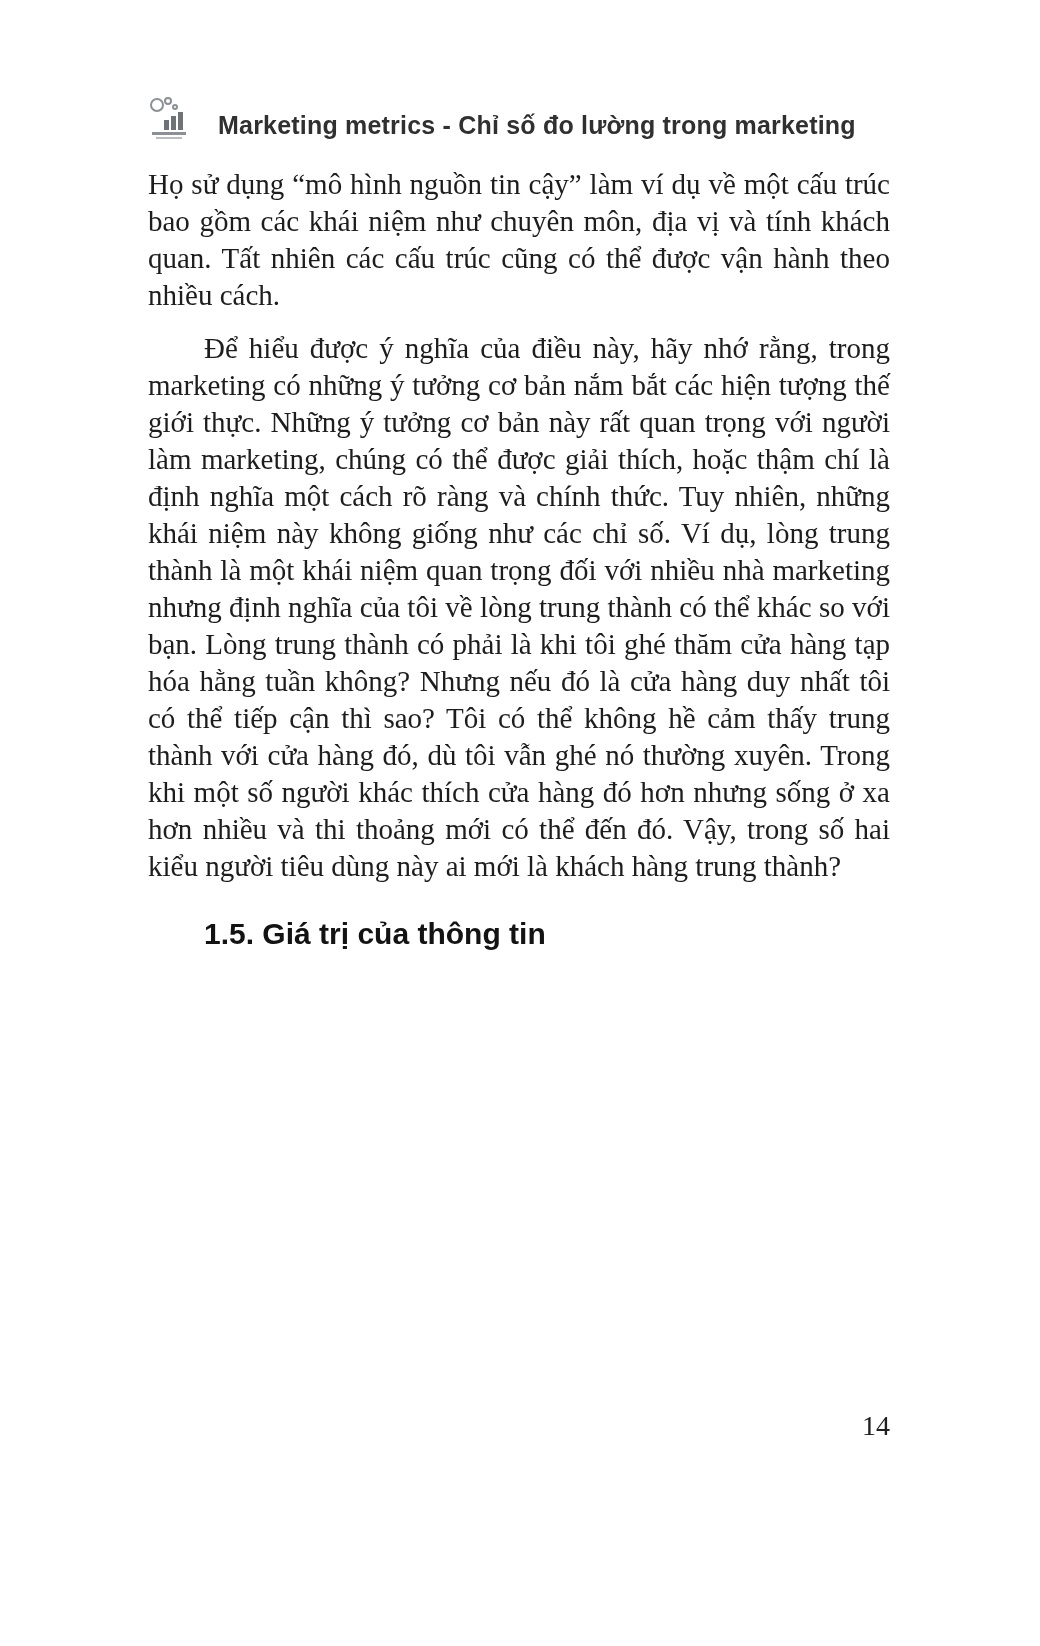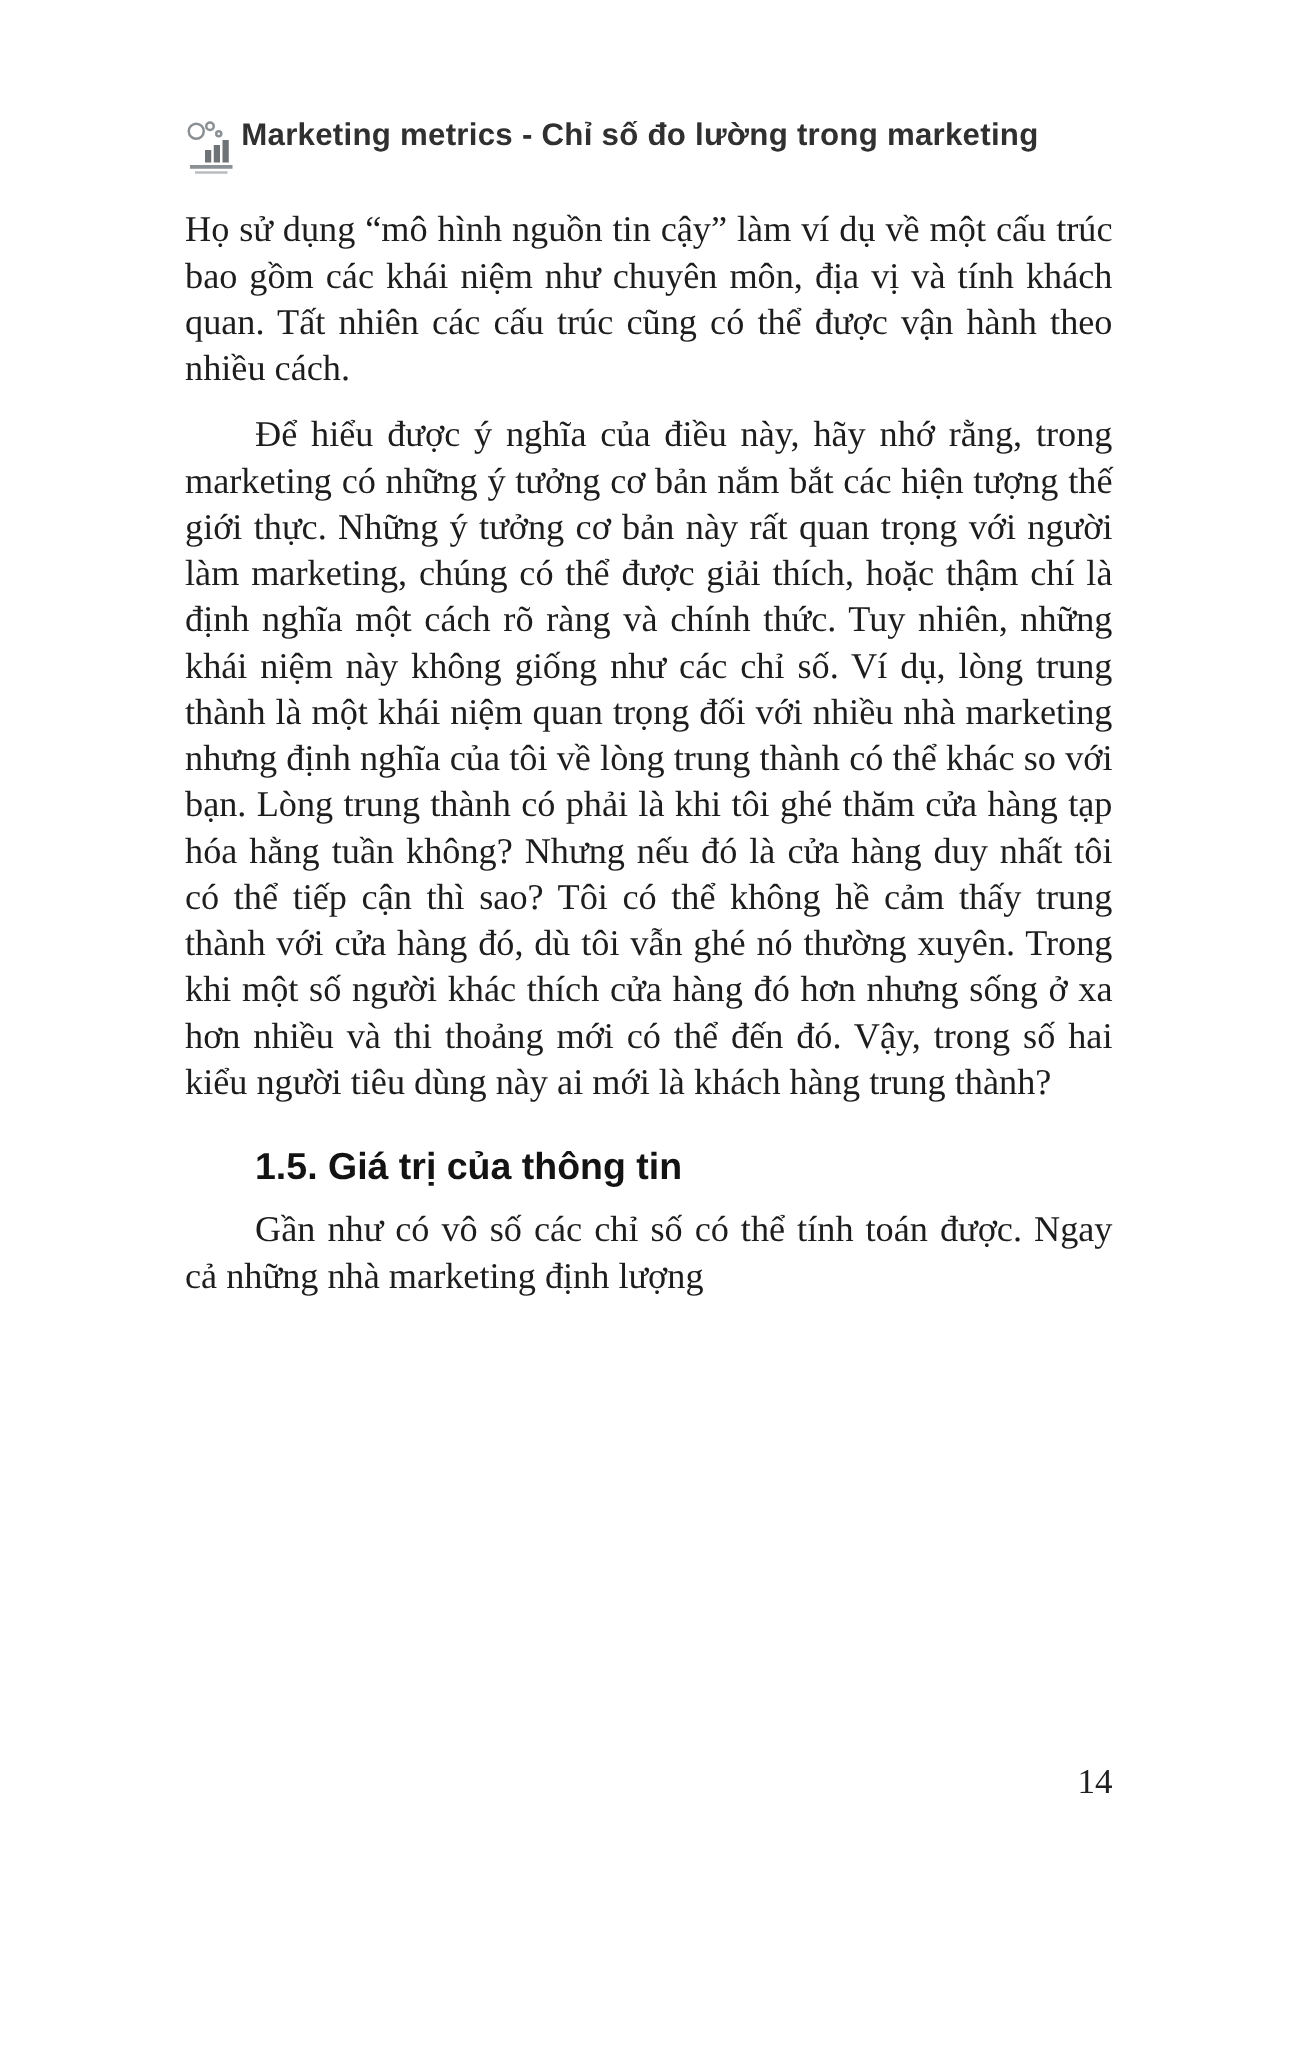"Marketing metrics - Chỉ số" .page-header { align-items: flex-start -> flex-end; gap: 1px -> 26px }
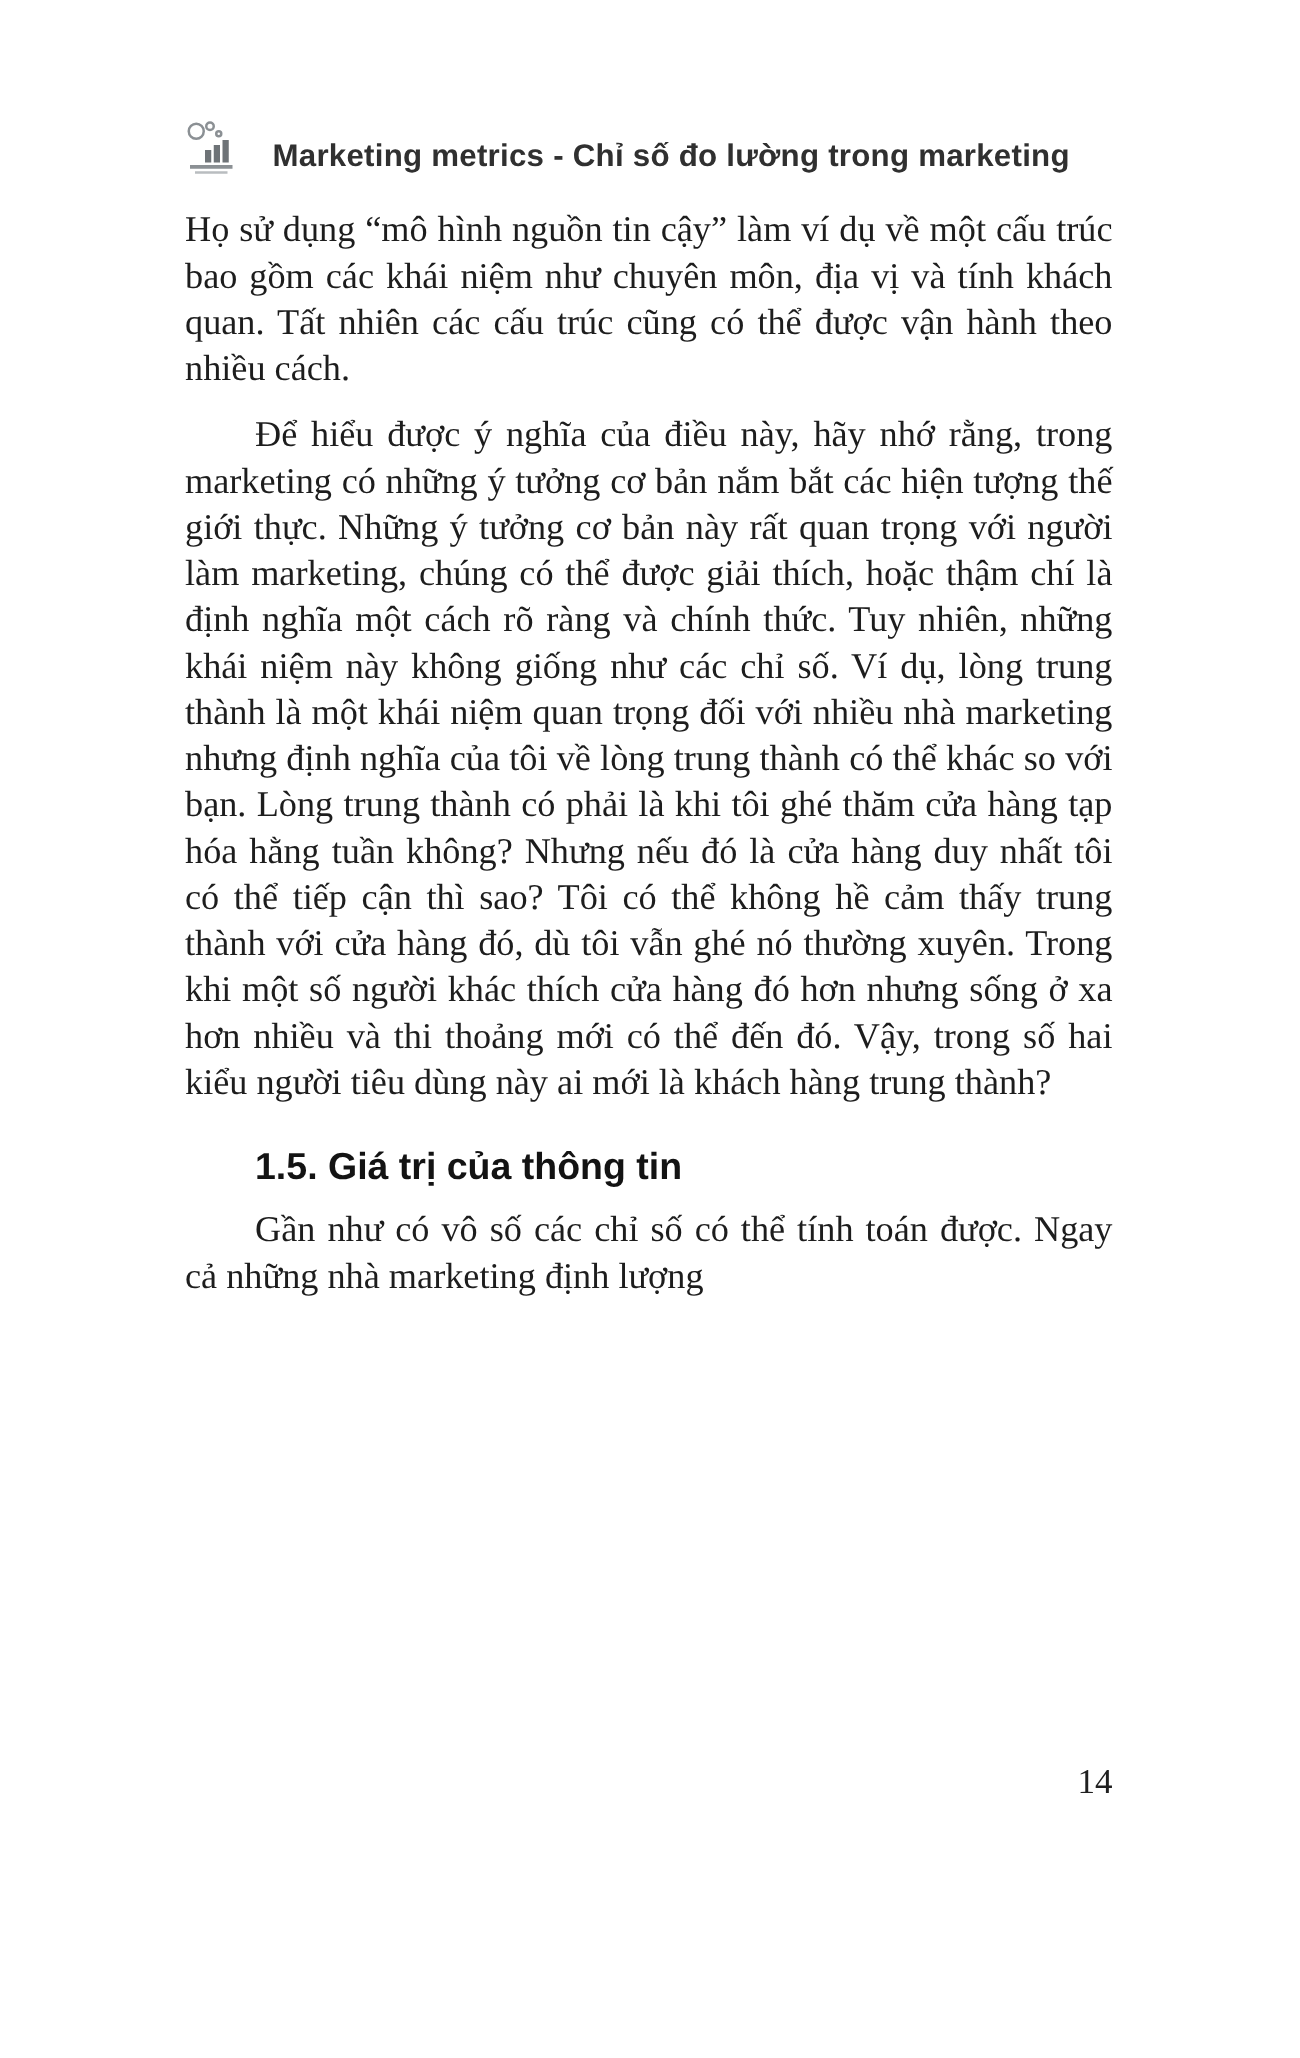"1.5. Giá trị của thông" .section-heading { margin: 30px 0 14px 56px -> 30px 0 26px 56px }
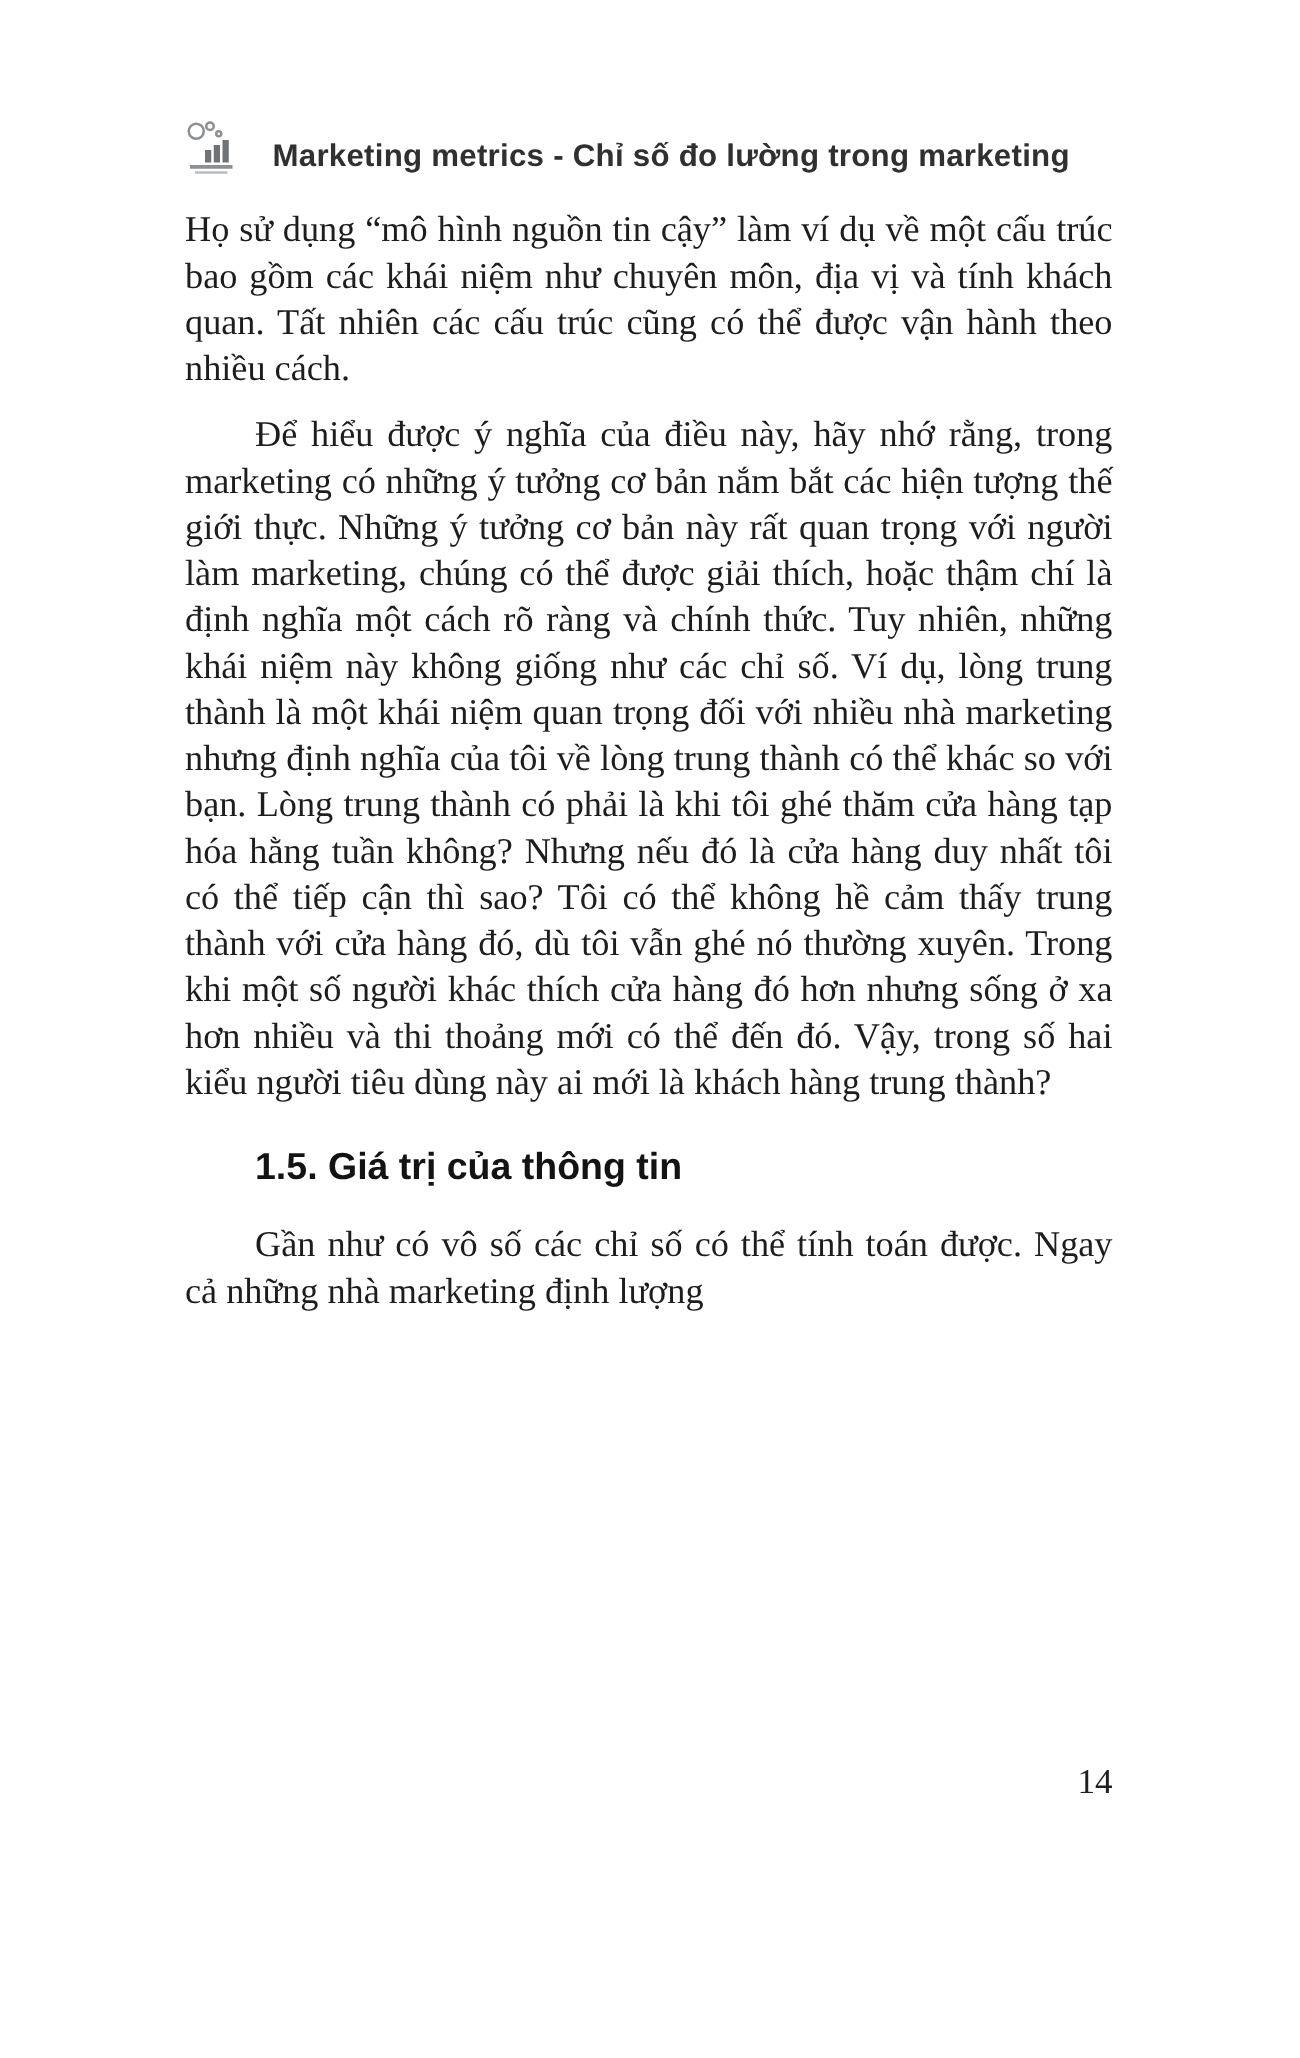"Gần như có vô số" p.para { html: <p>Gần như có vô số các chỉ số có thể tính toán được. Ngay cả những nhà marketing định lượng</p> -> none }
